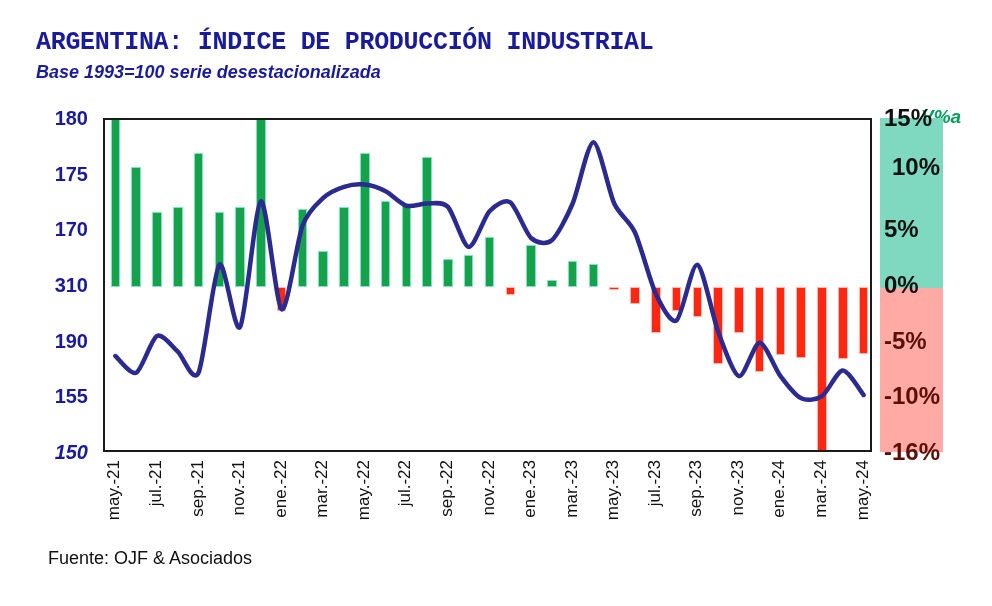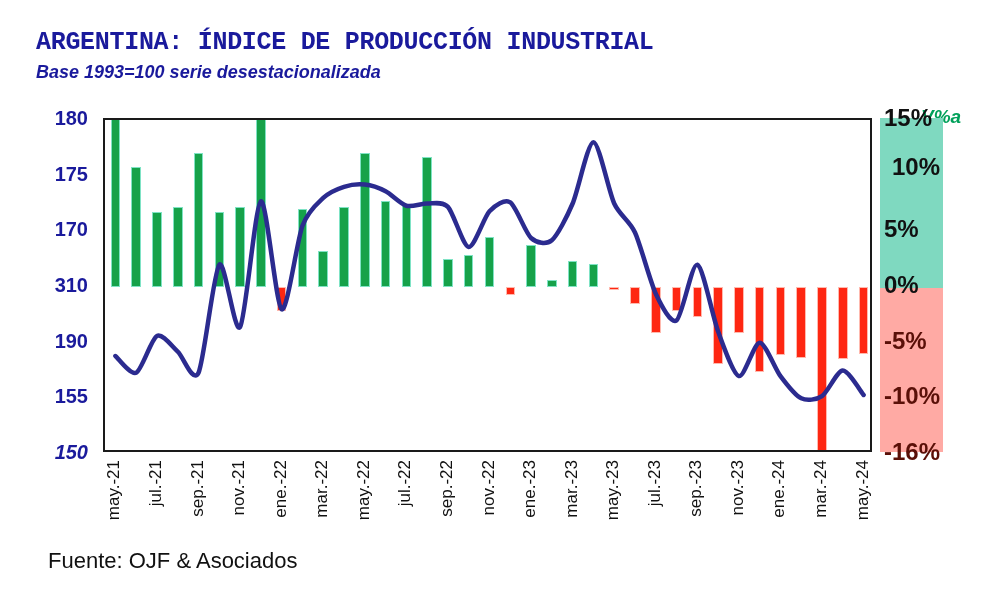"Fuente: OJF & Asociados" .source { font-size: 22px -> 18px }
